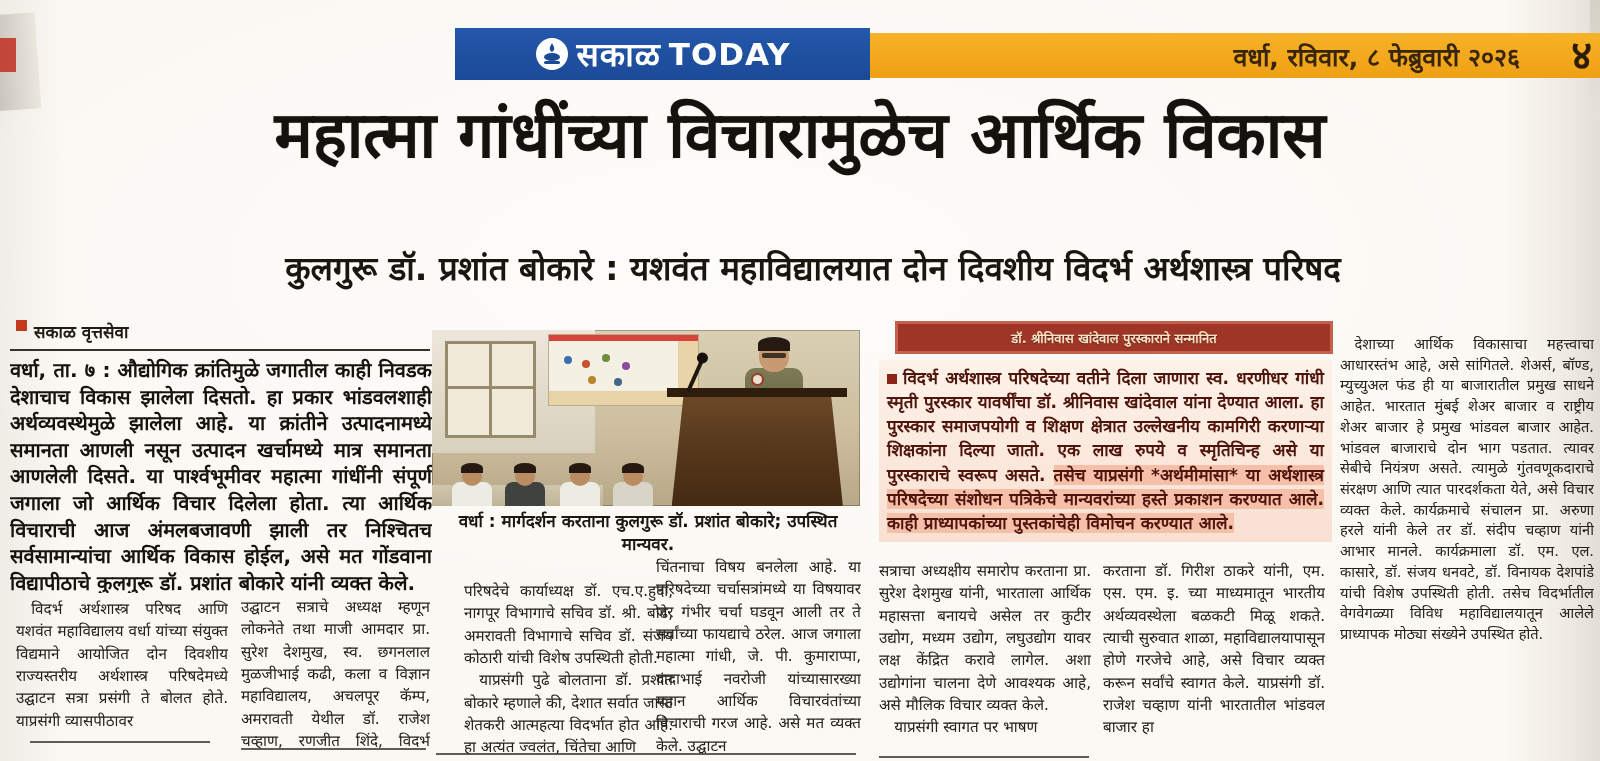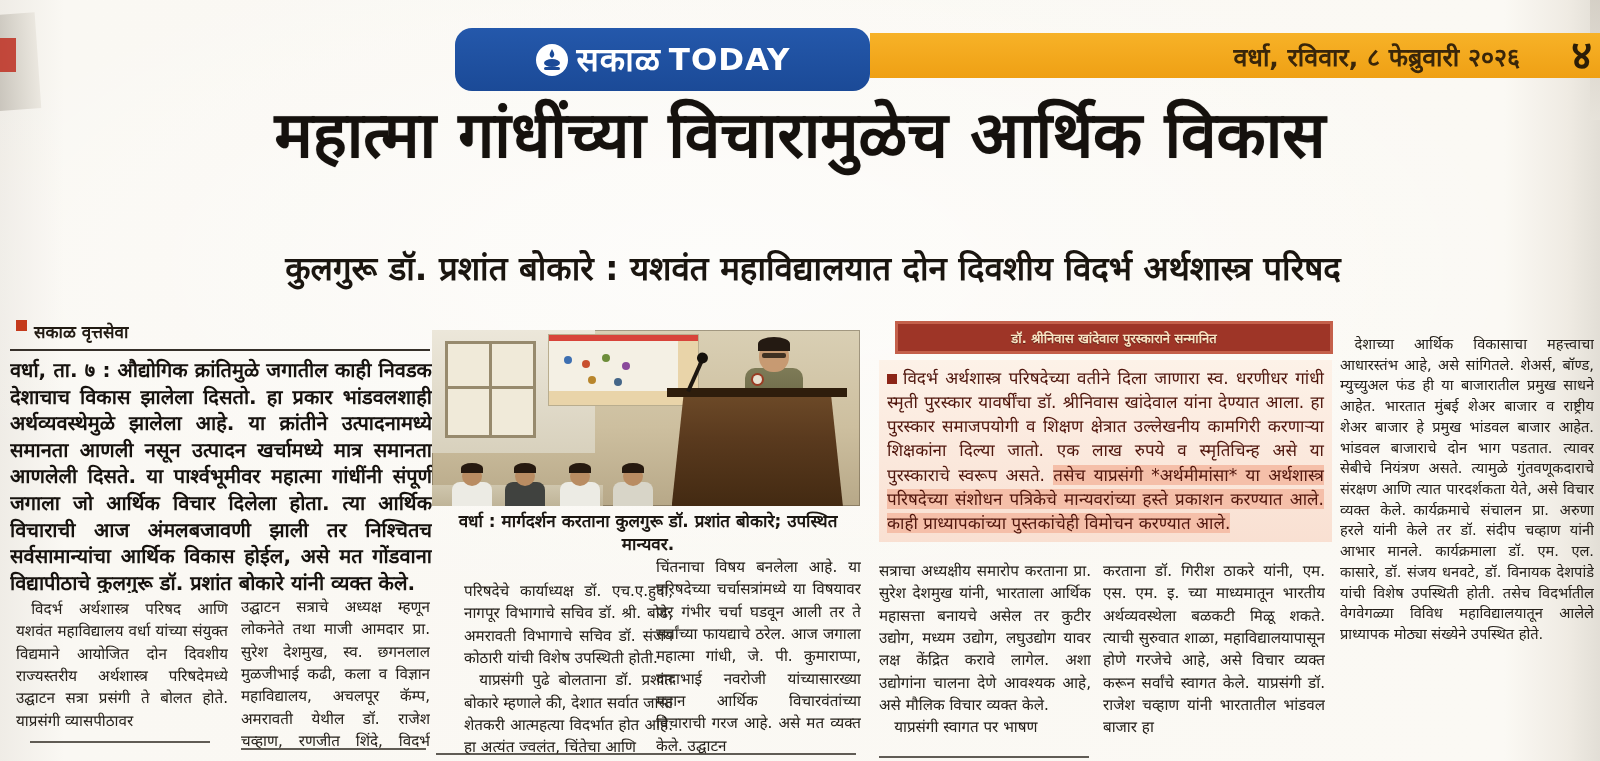"सकाळ" .brand { border-radius: 17px -> none; height: 63px -> 52px }
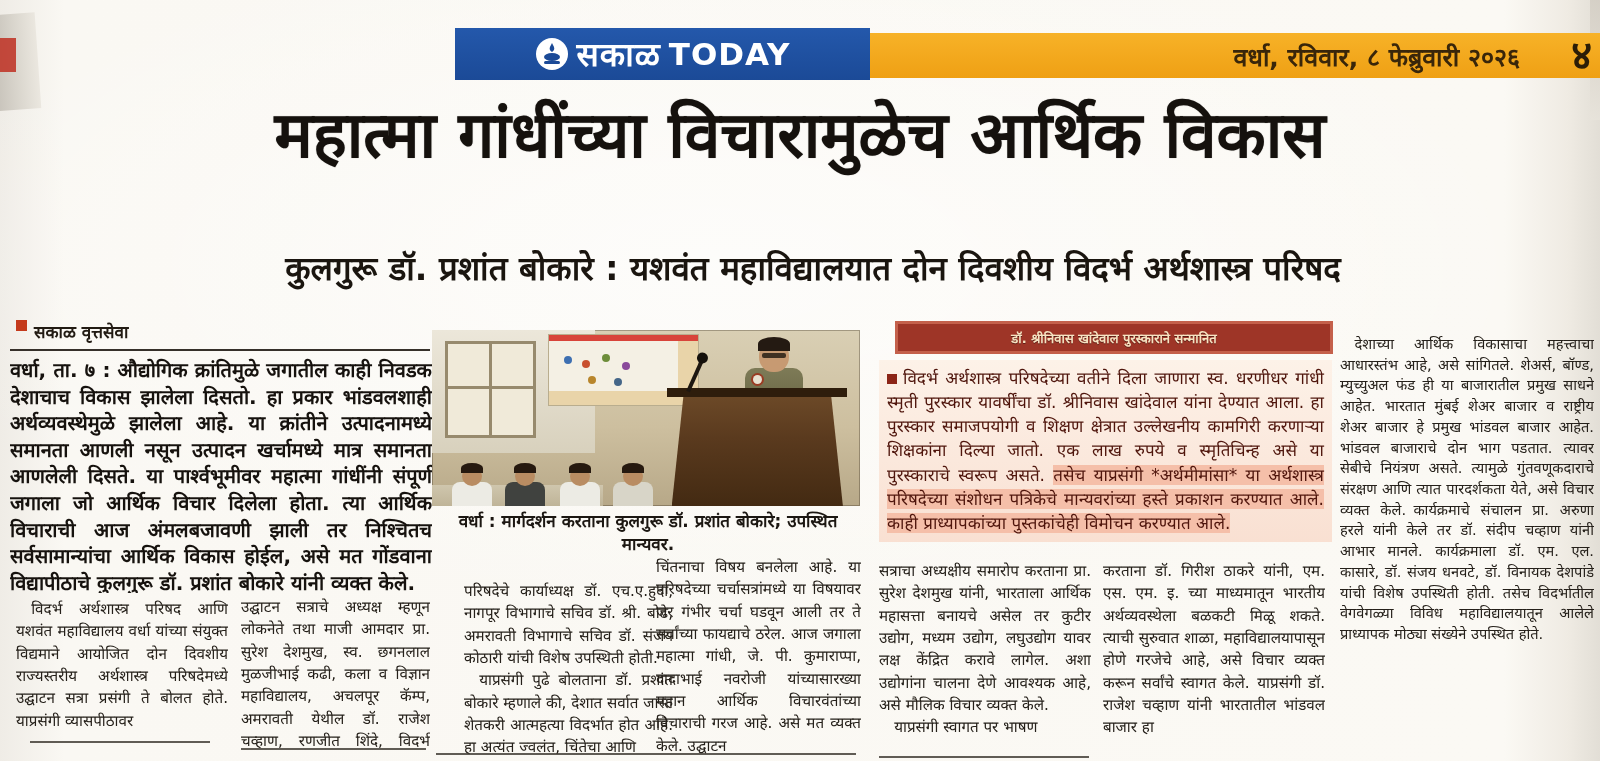"विदर्भ अर्थशास्त्र परिषदेच्या वतीने दिला" .award-body { font-weight: normal -> bold }
